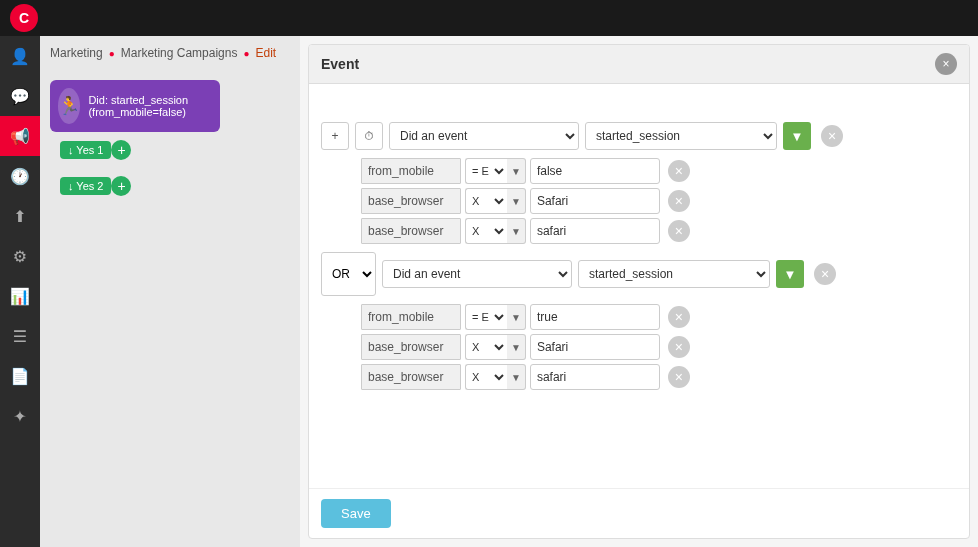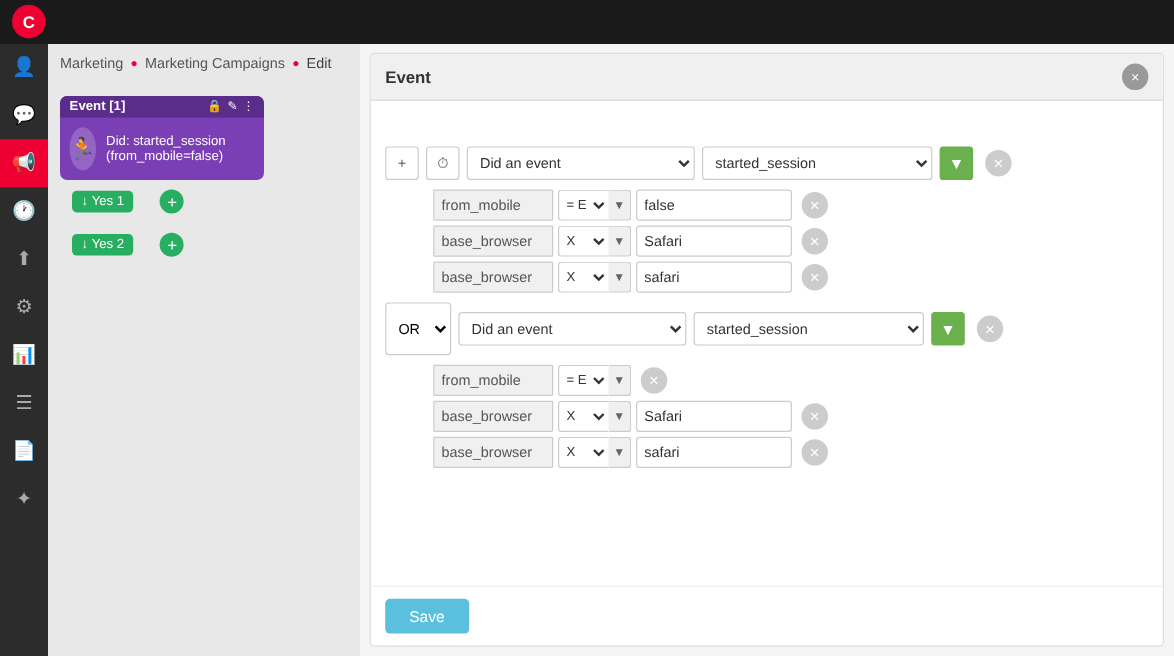"Edit" .breadcrumb .edit { color: #404040 -> #c2410c }
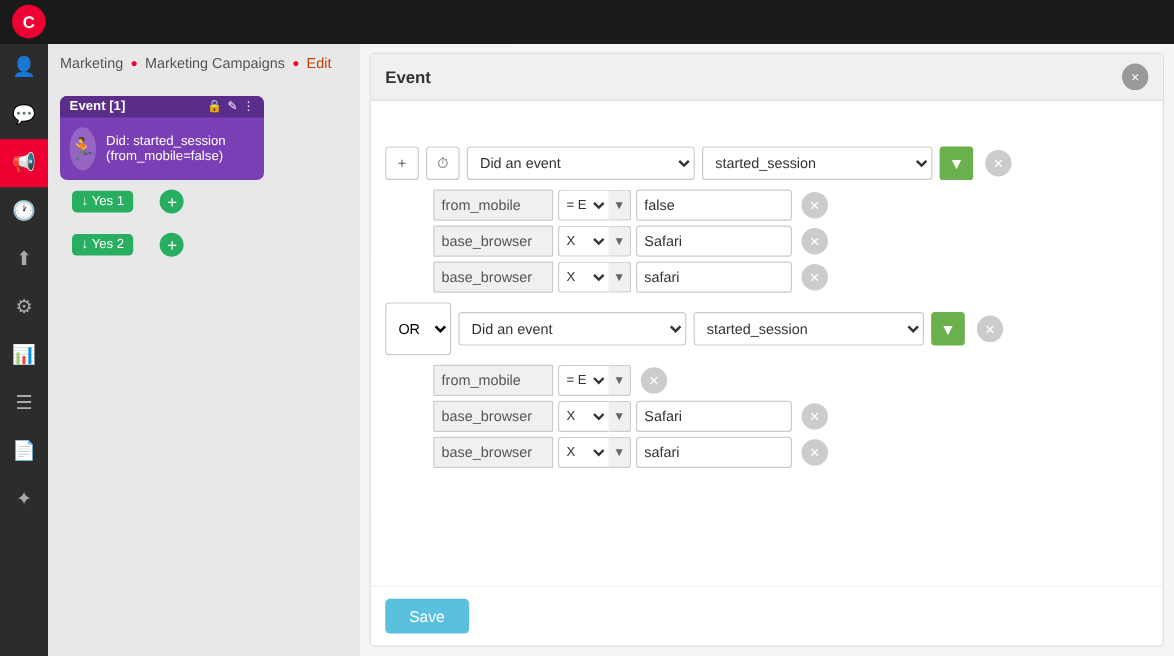"Event [1]" div.event-node-header { html: <div> <span>Event [1]</span> <div> <span>🔒</span> <span>✎</span> <span>⋮</span> </div> </div> -> none }
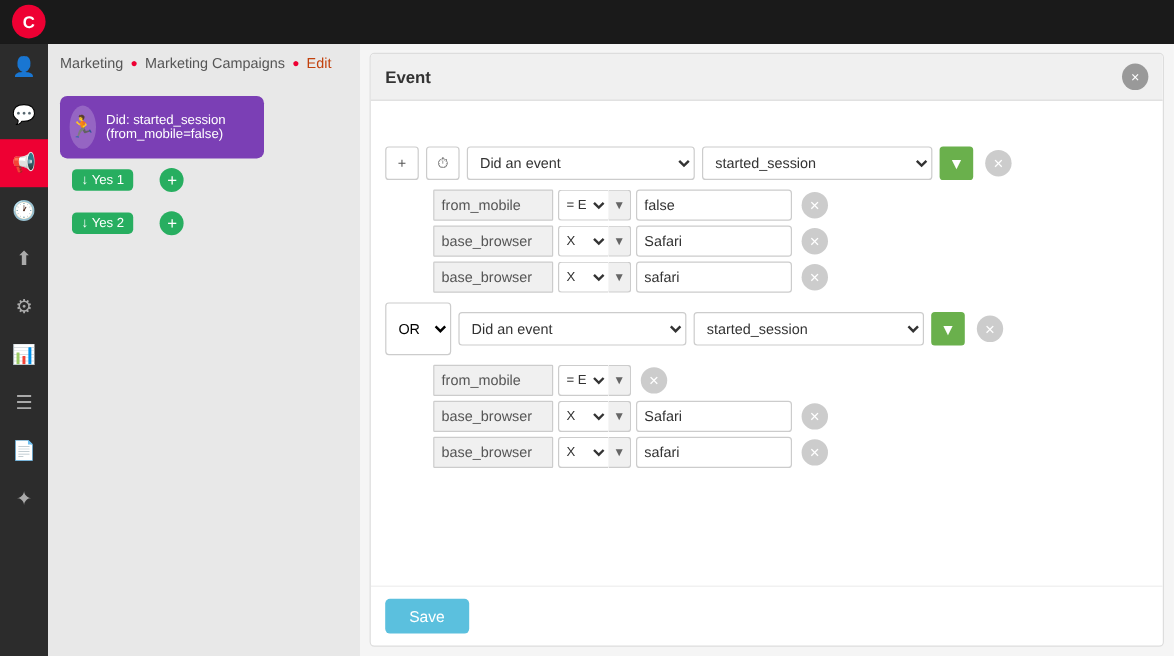"↓ Yes 1" .branch-row { gap: 22px -> 0 }
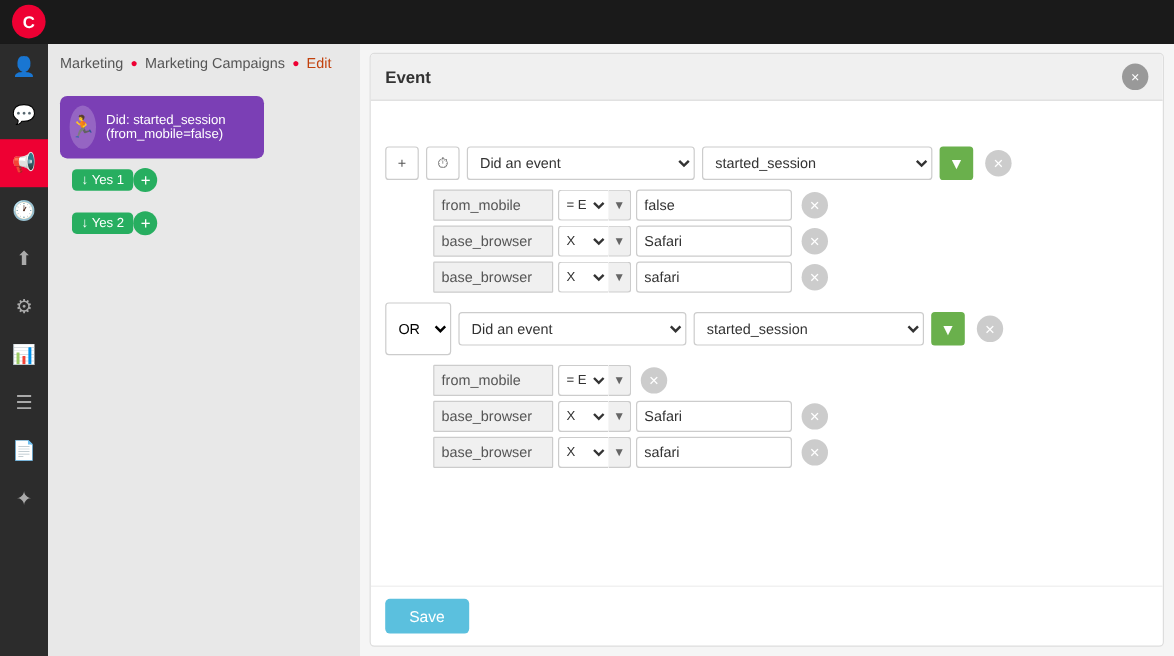"true" input.filter-value { html: none -> <input> }
